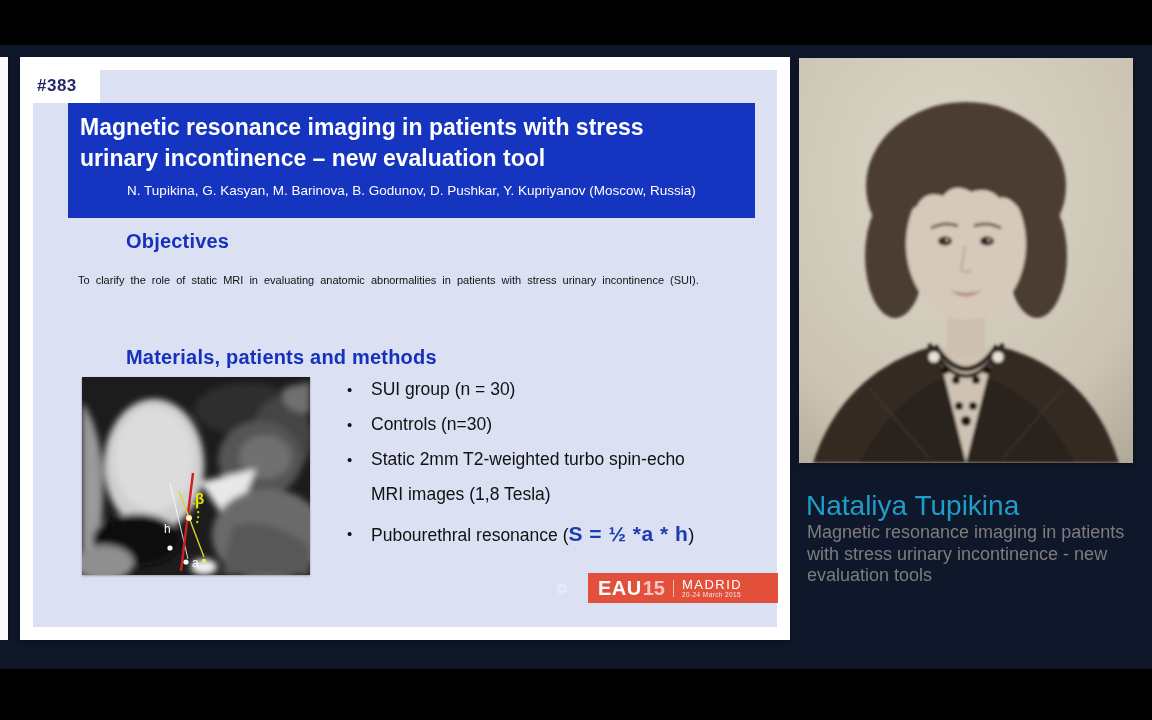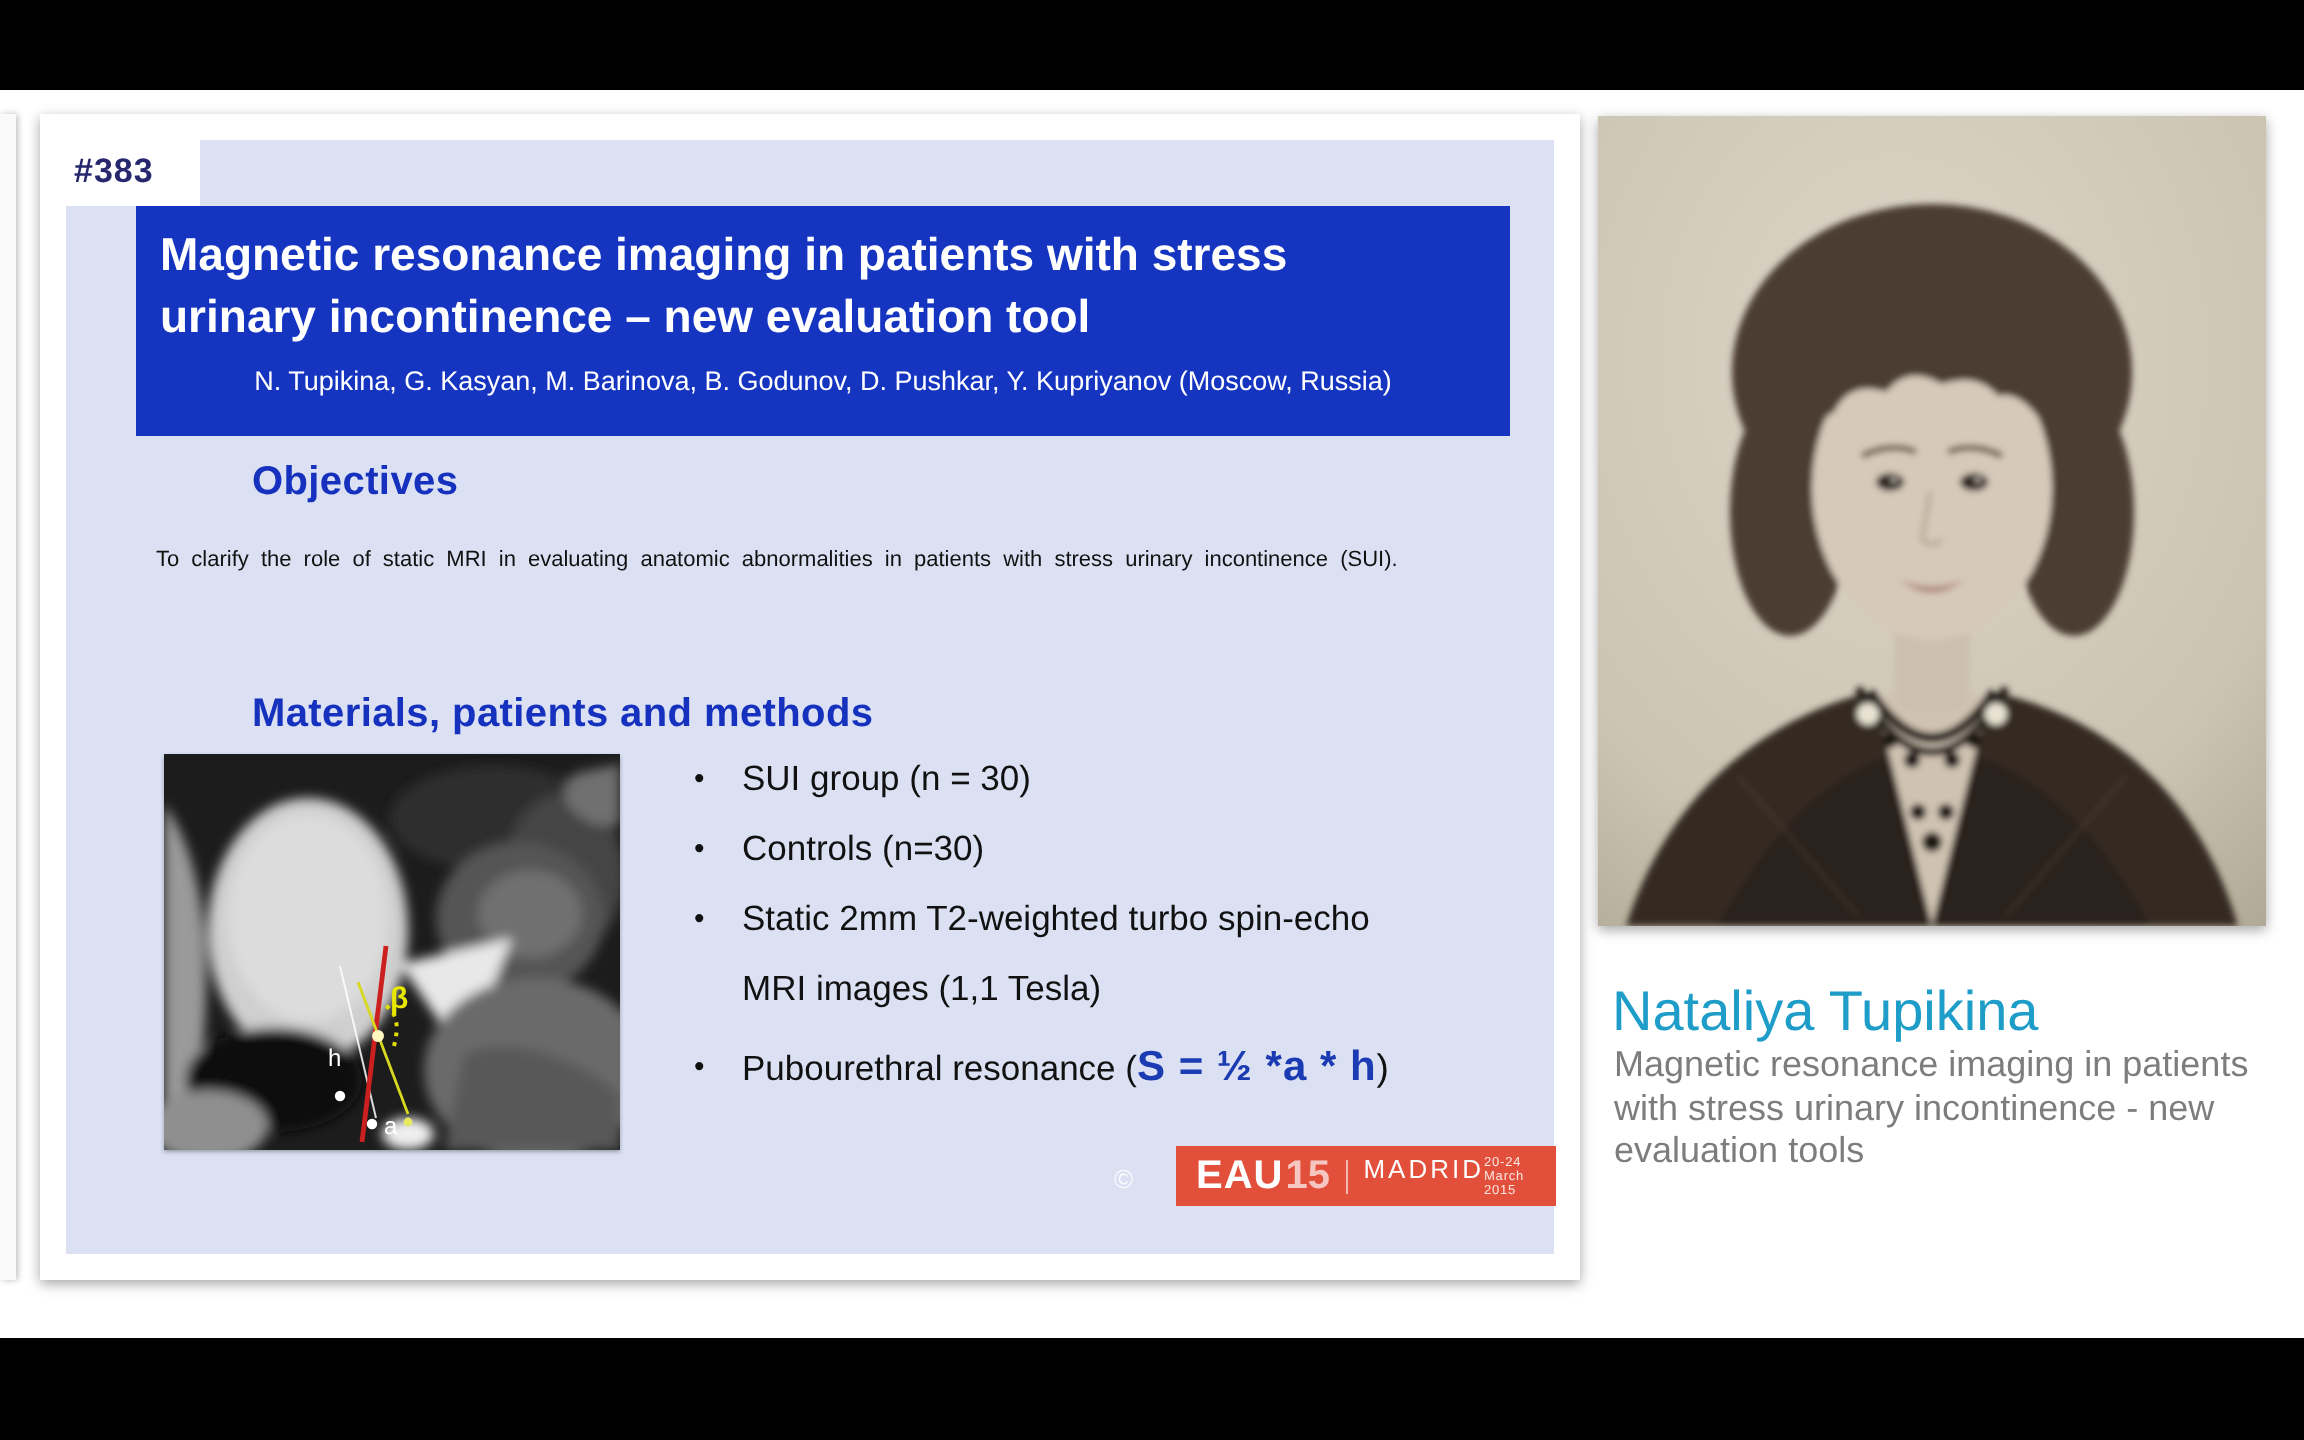"#383" .stage { background: #ffffff -> #0f172a }
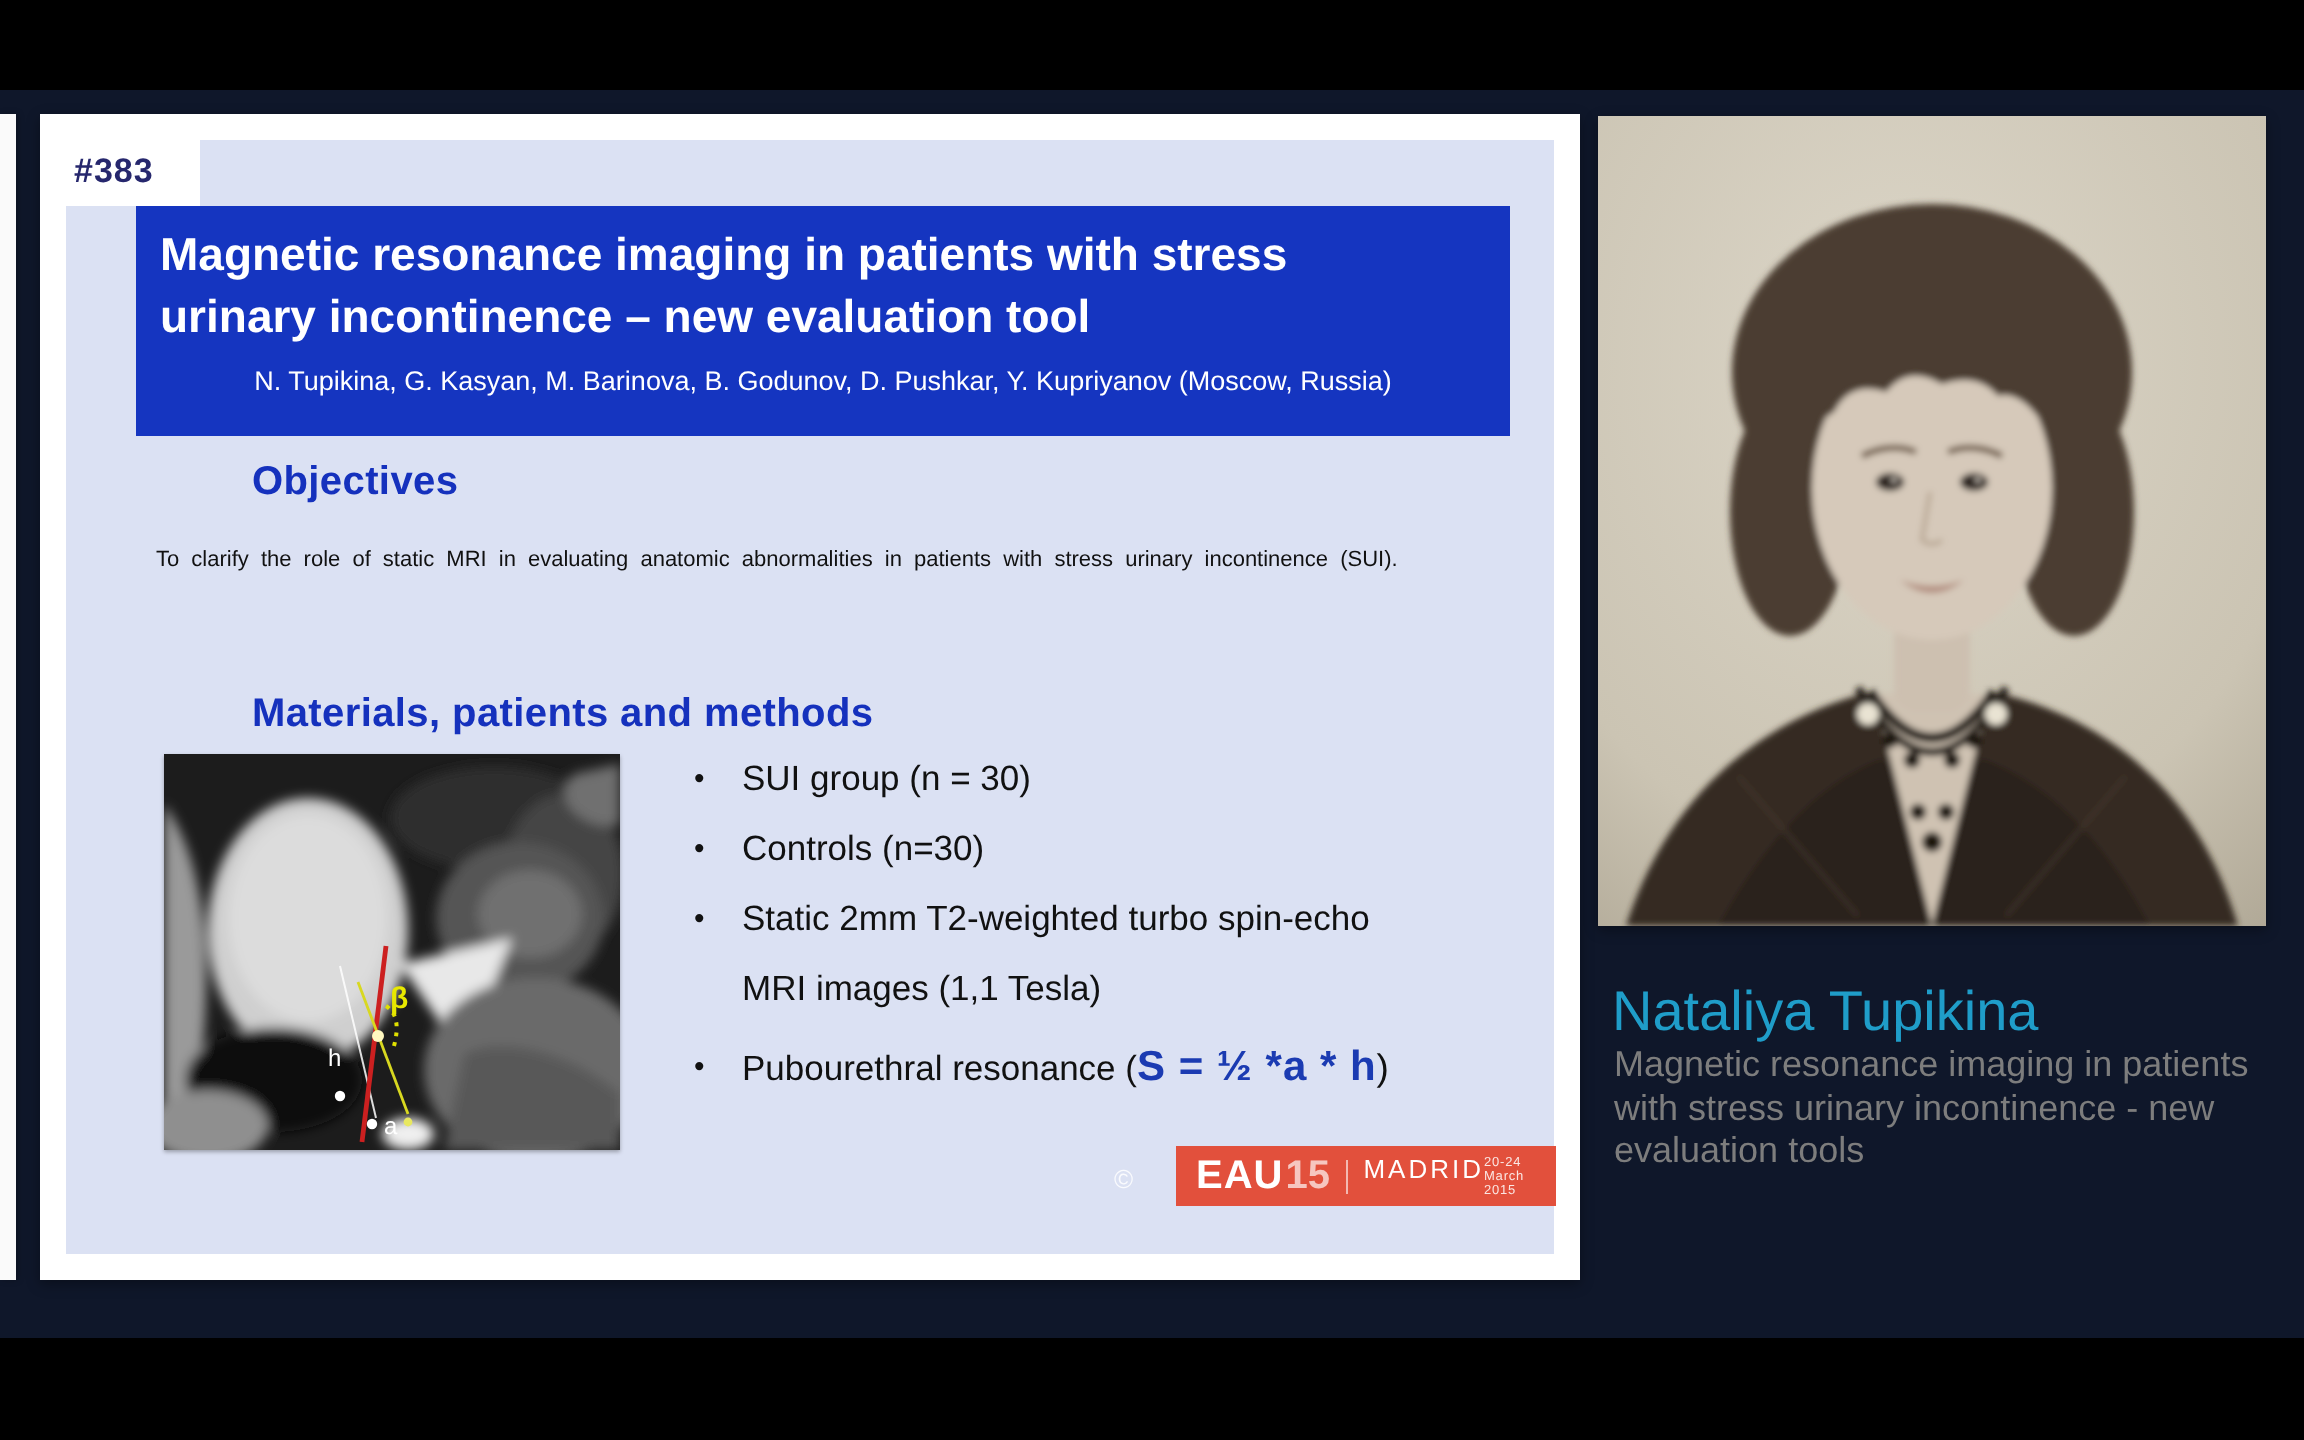"Static 2mm T2-weighted turbo spin-echo" span.bullet-text { text: 1,1 -> 1,8 }
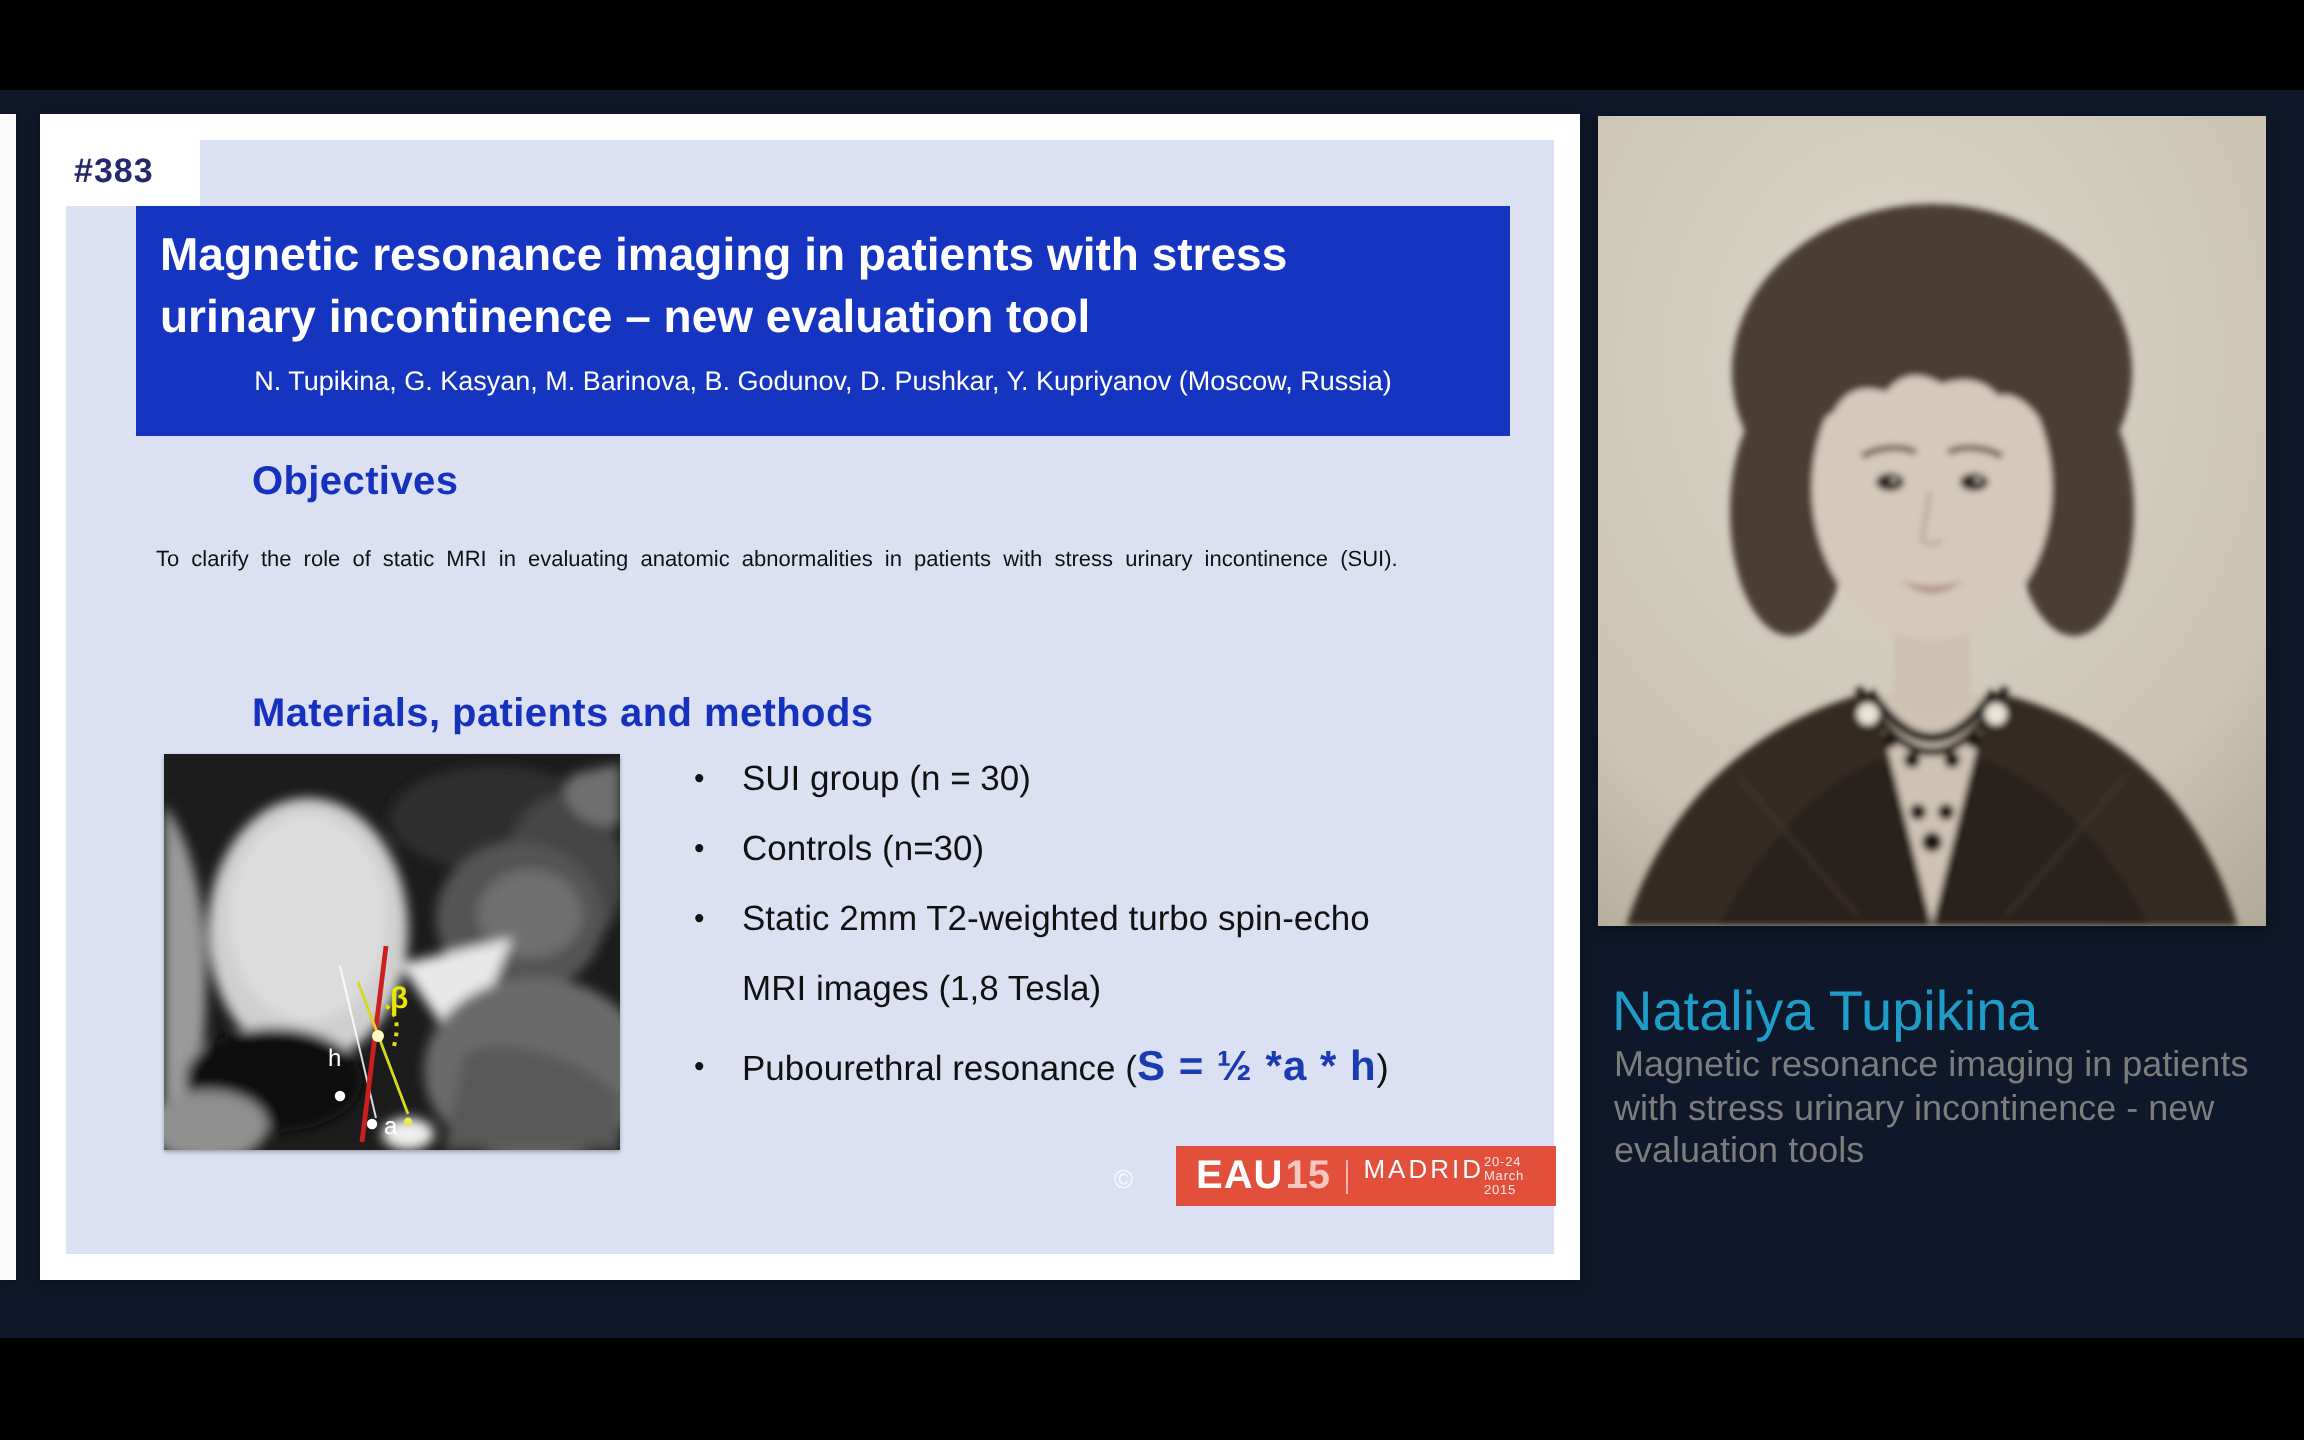"MADRID" .eau-right { flex-direction: row -> column }
